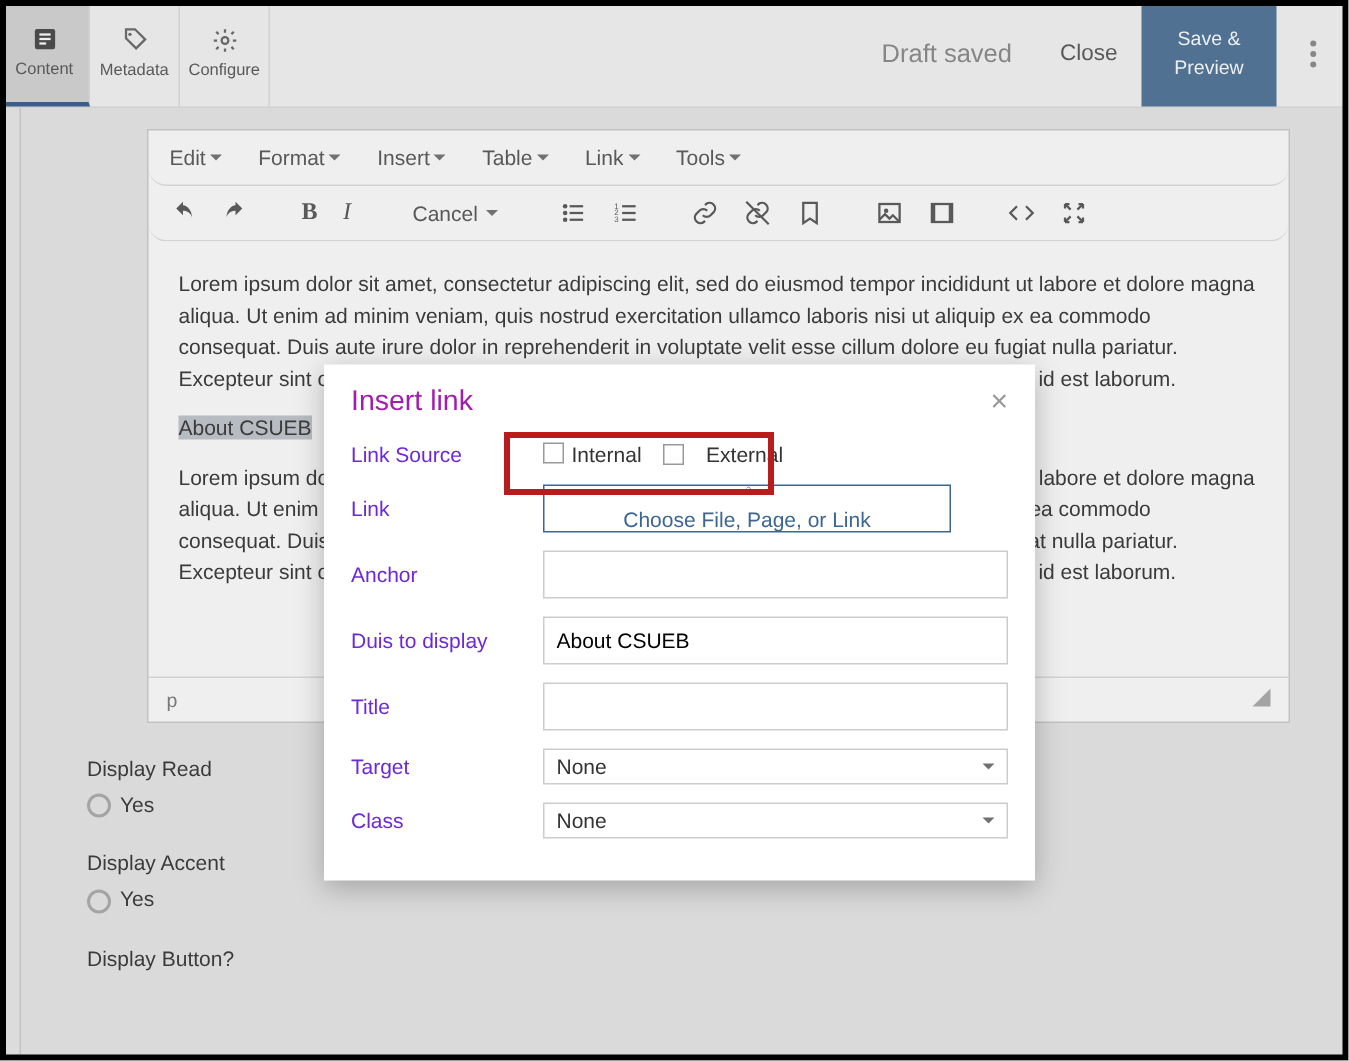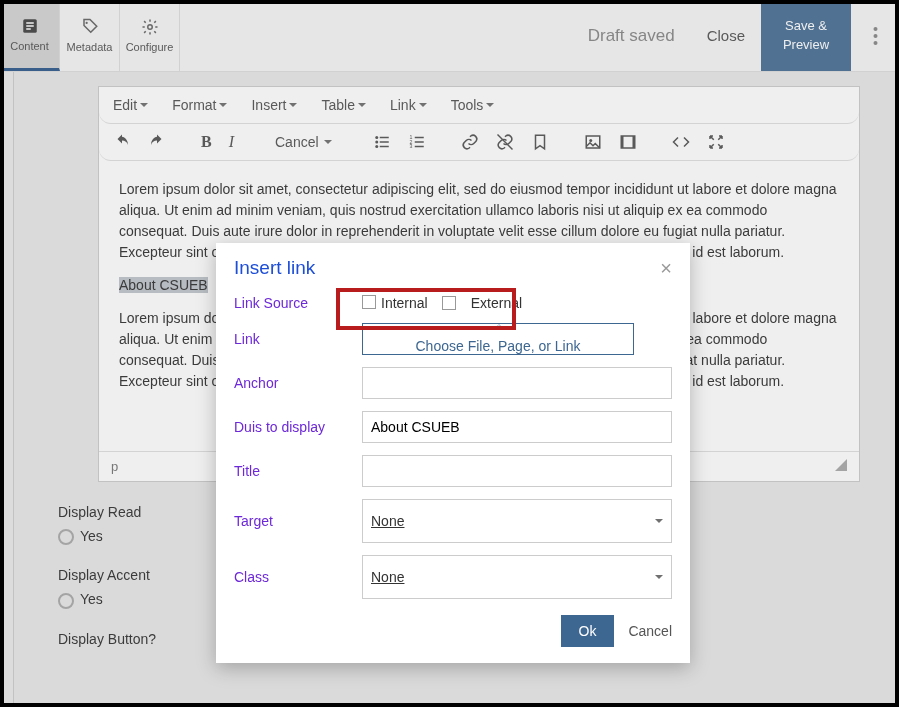"Insert link" .modal-header h3 { color: #1d4ed8 -> #a21caf }
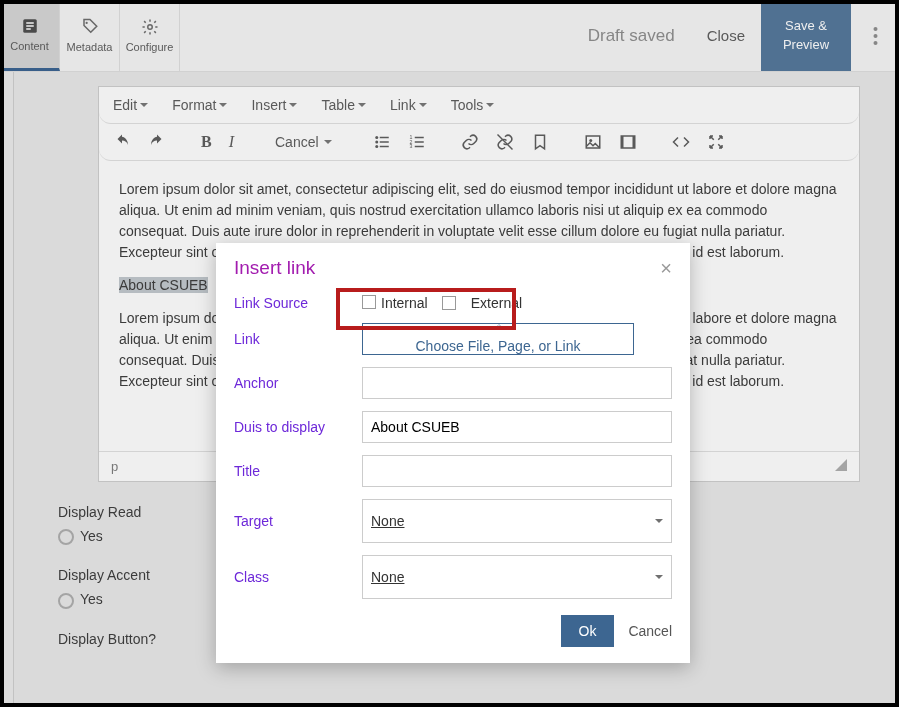"None" .dropdown { height: 44px -> 24px; text-decoration: underline -> none }
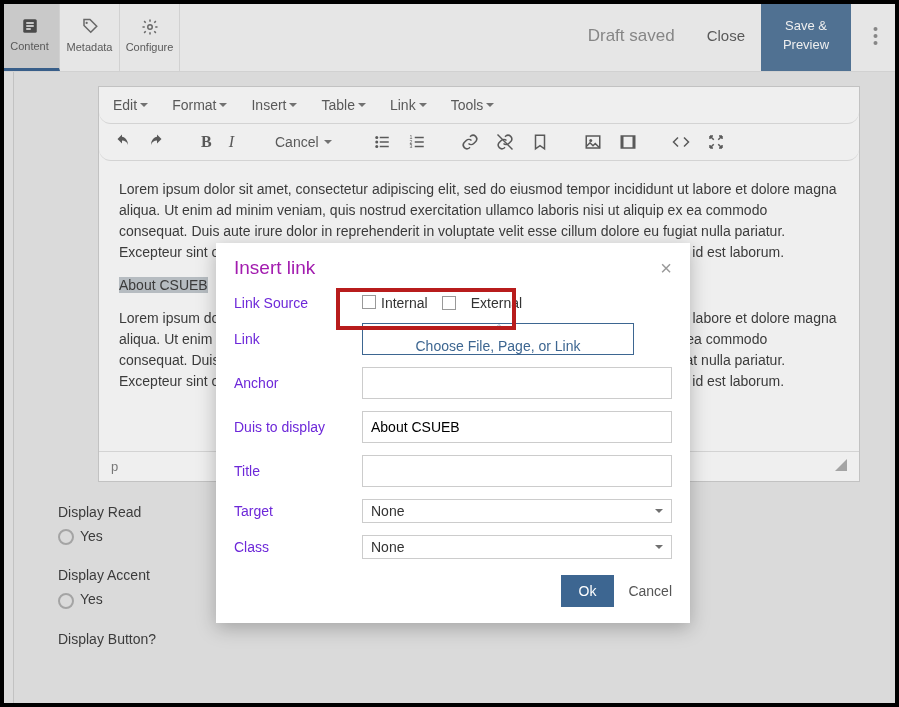"Ok" div.modal-footer { html: <div> <button>Ok</button> <span>Cancel</span> </div> -> none }
